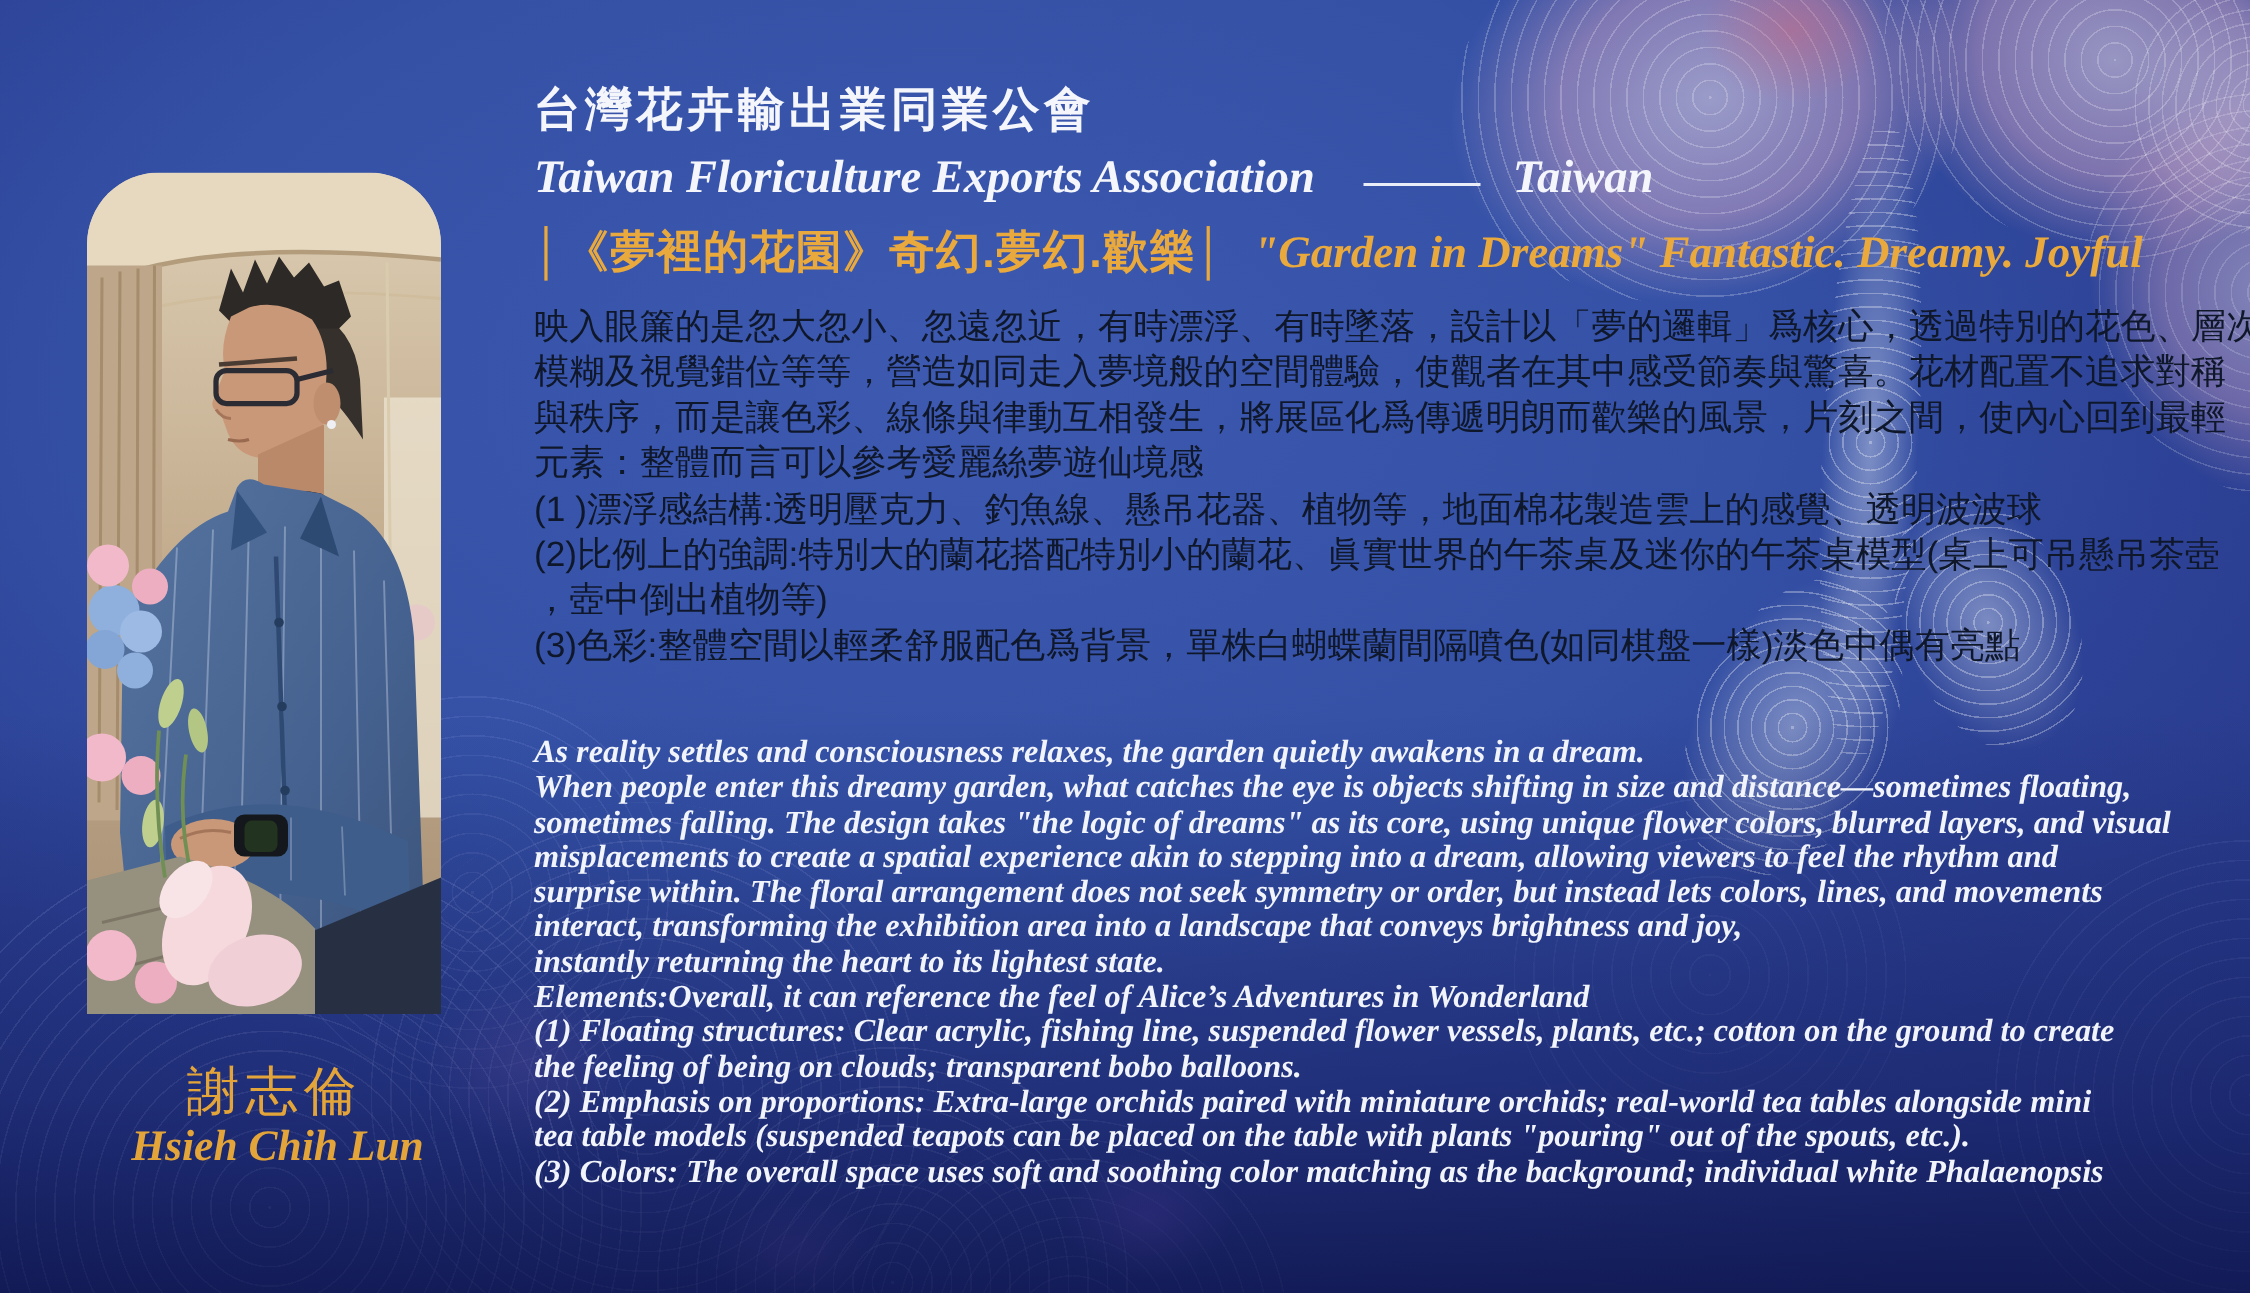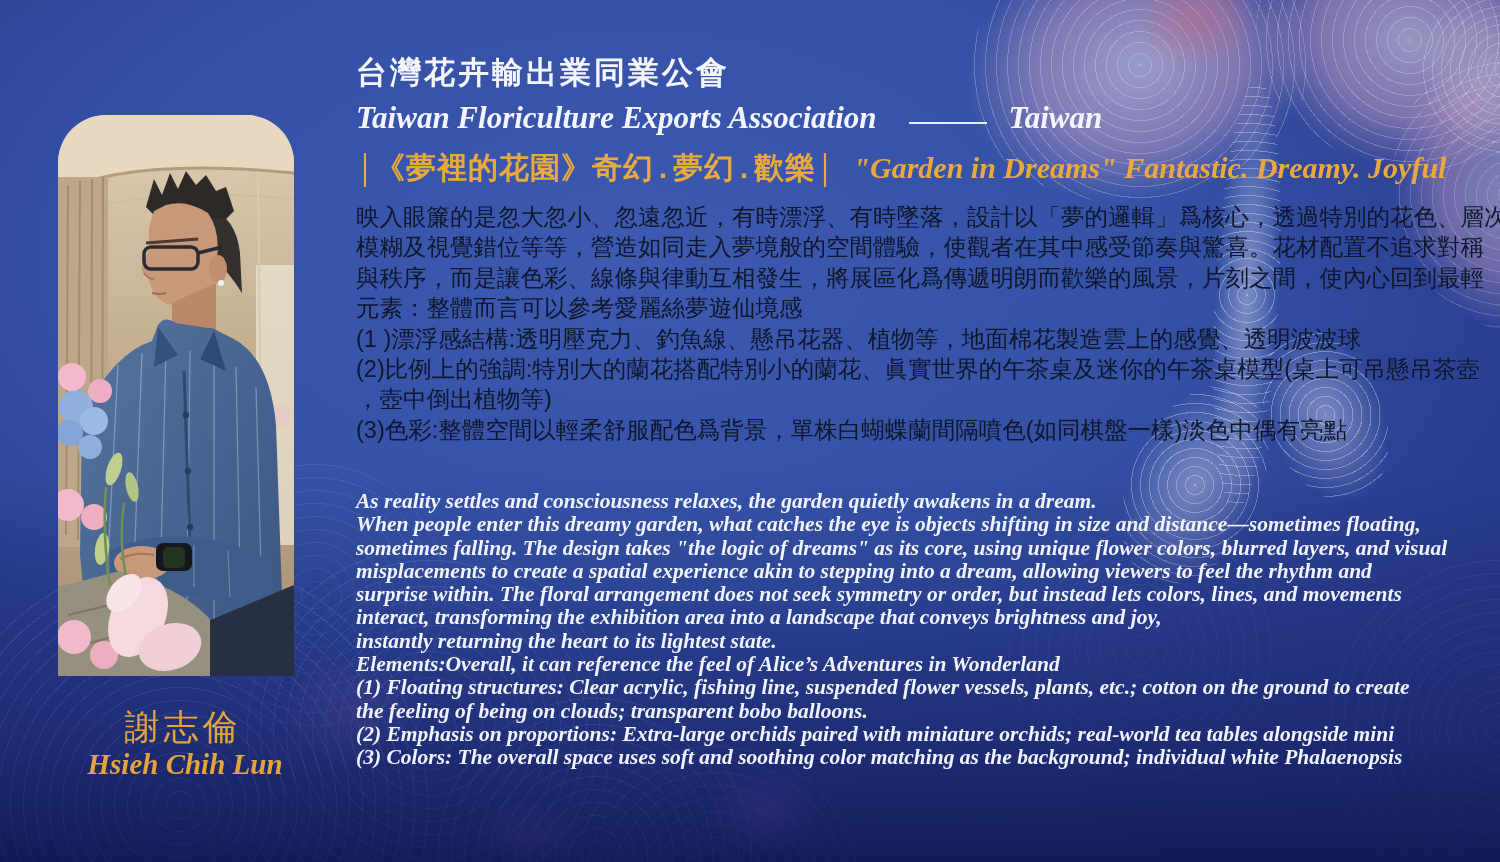"│《夢裡的花園》奇幻.夢幻.歡樂│" .theme-zh { font-family: Liberation Mono, monospace -> Liberation Sans, sans-serif }
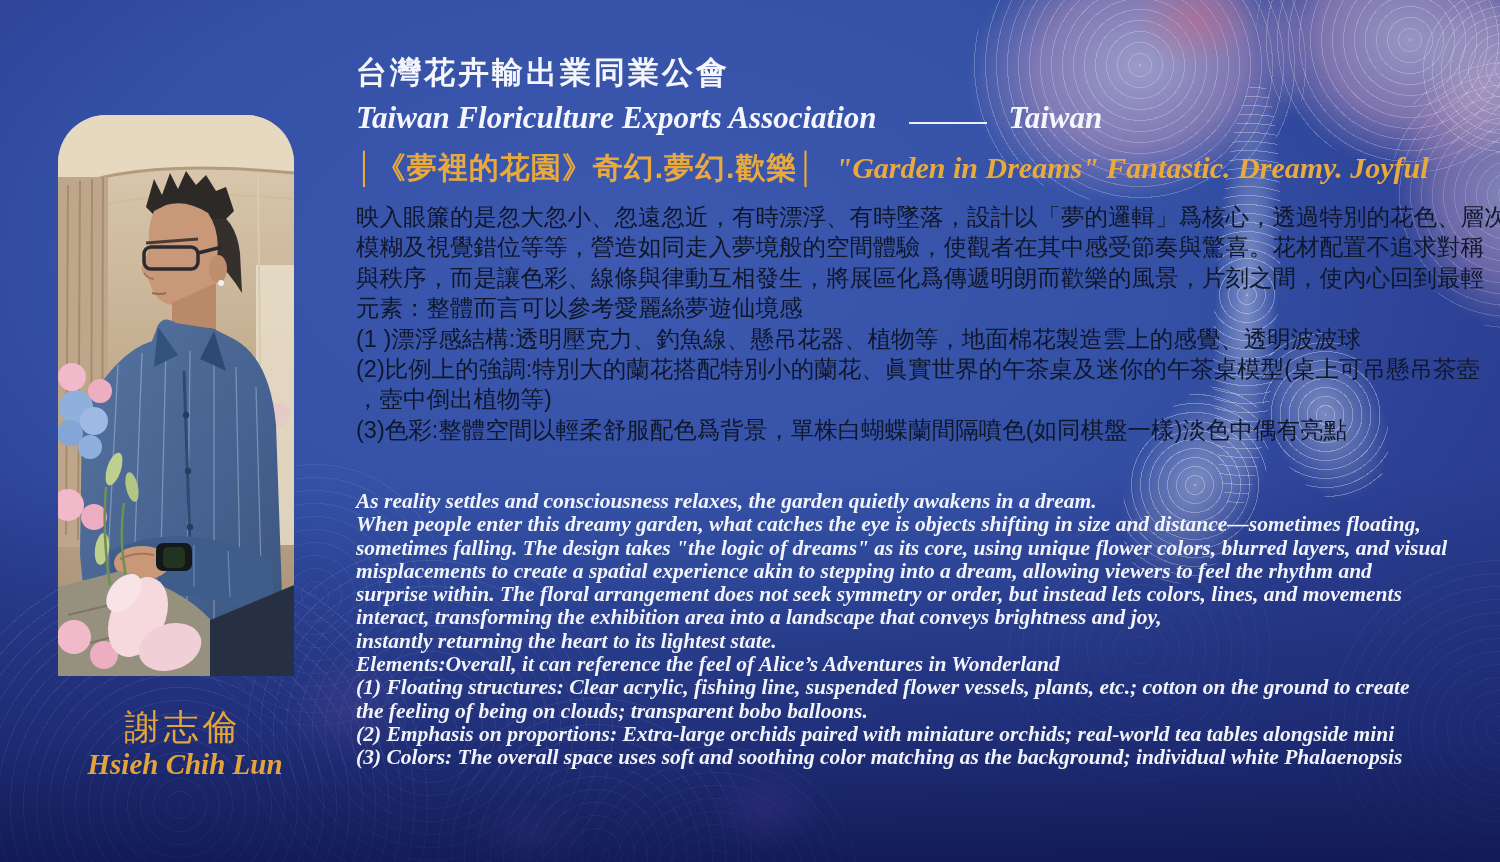"tea table models (suspended teapots" div { html: none -> <div>tea table models (suspended teapots can be placed on the table with plants "pouring" out of the spouts, etc.).</div> }
